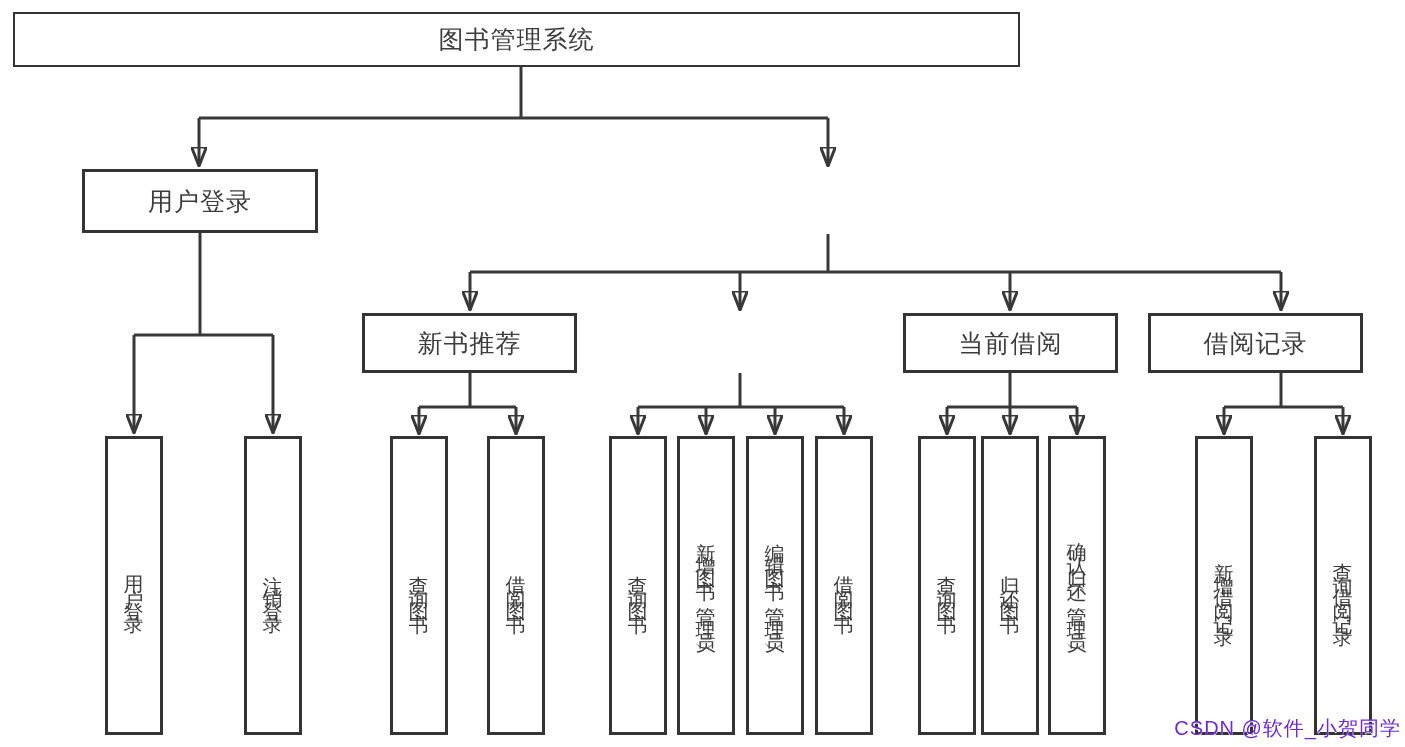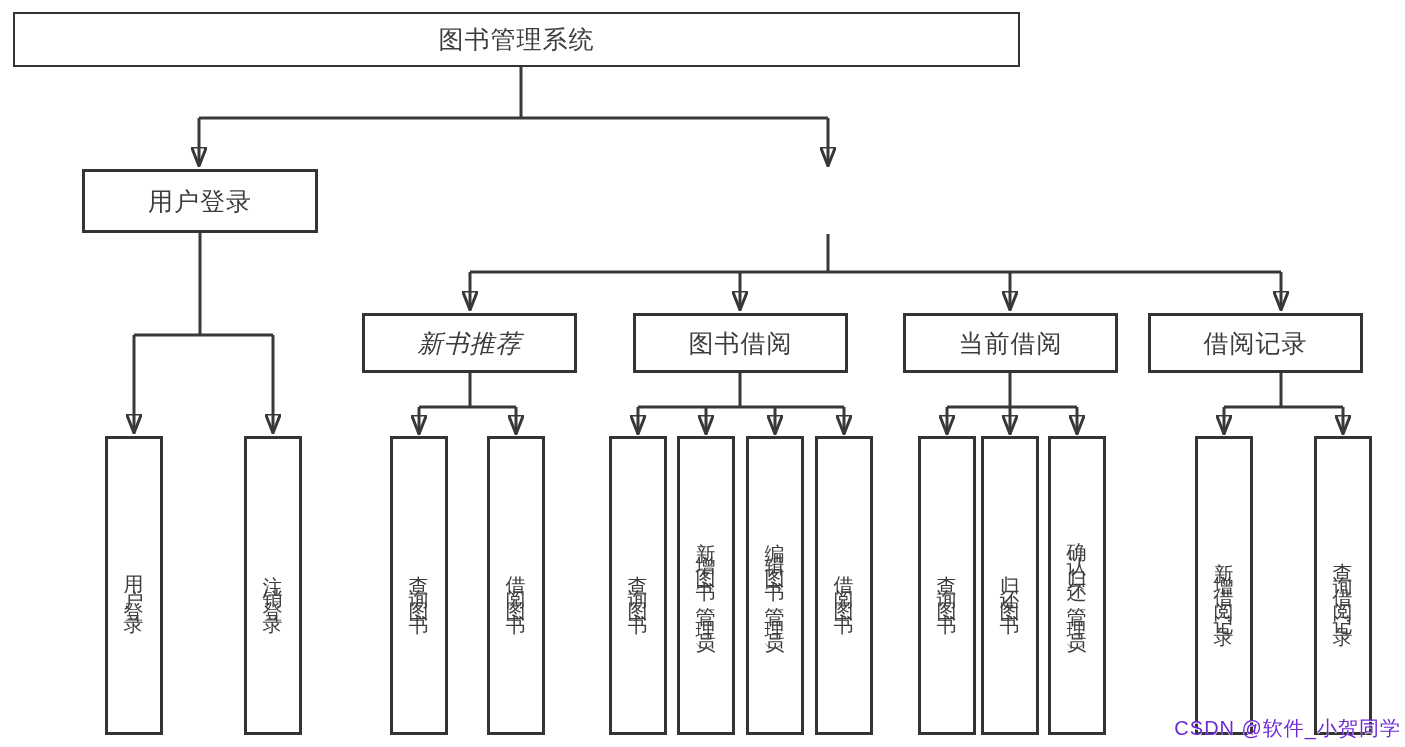"新书推荐" div.node { font-style: italic -> none }
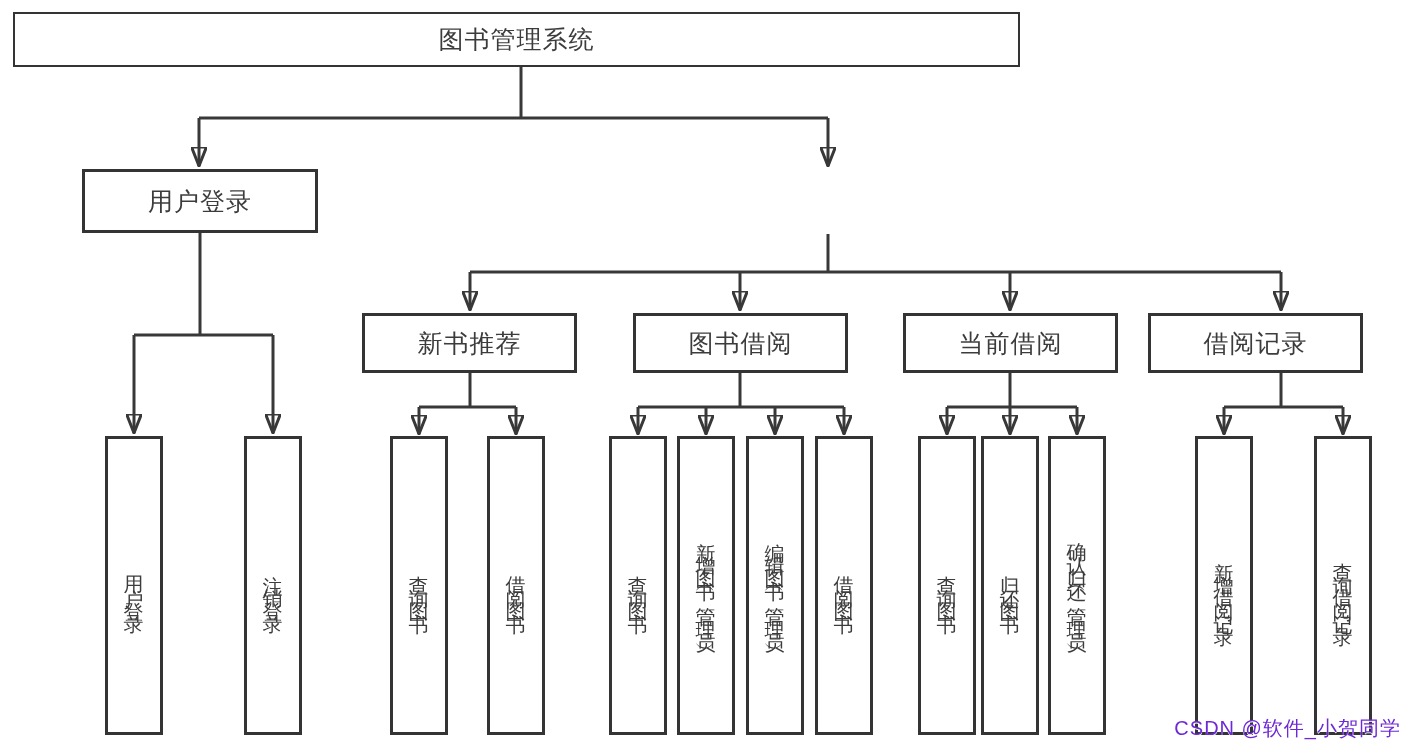"图书借阅" div.node { html: <div>图书借阅</div> -> none }
